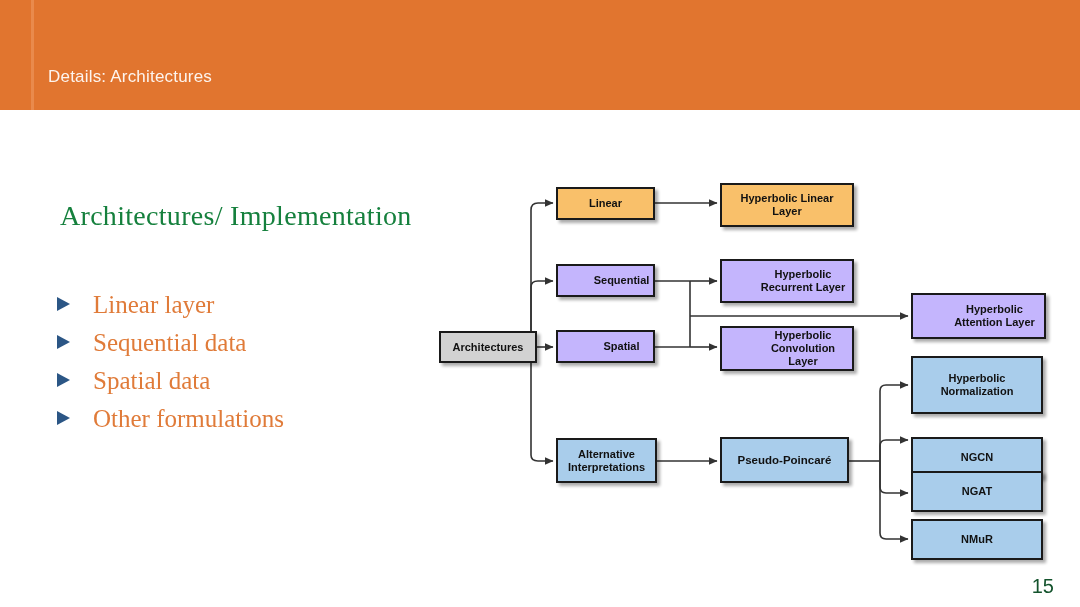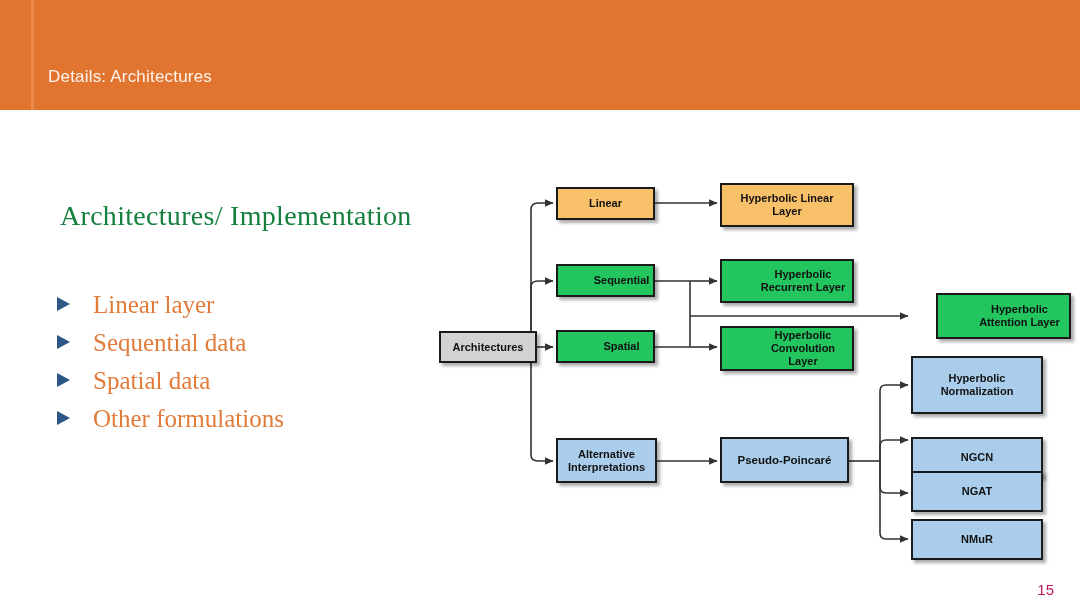"Sequential" .n-teal { background: #22c55e -> #c4b5fd }
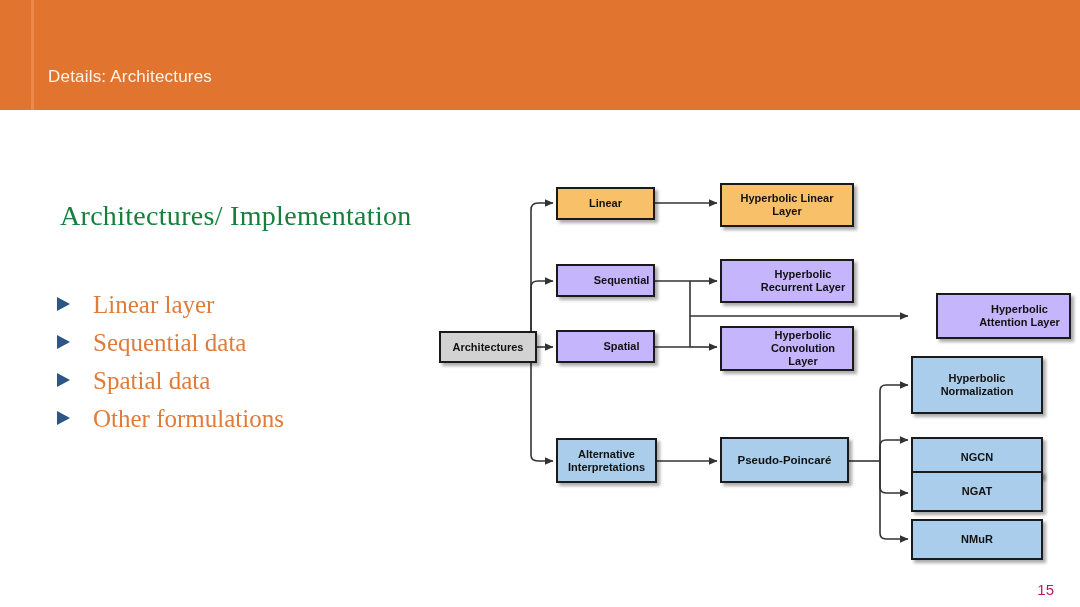"Hyperbolic Attention Layer" div.node { left: 936px -> 911px }
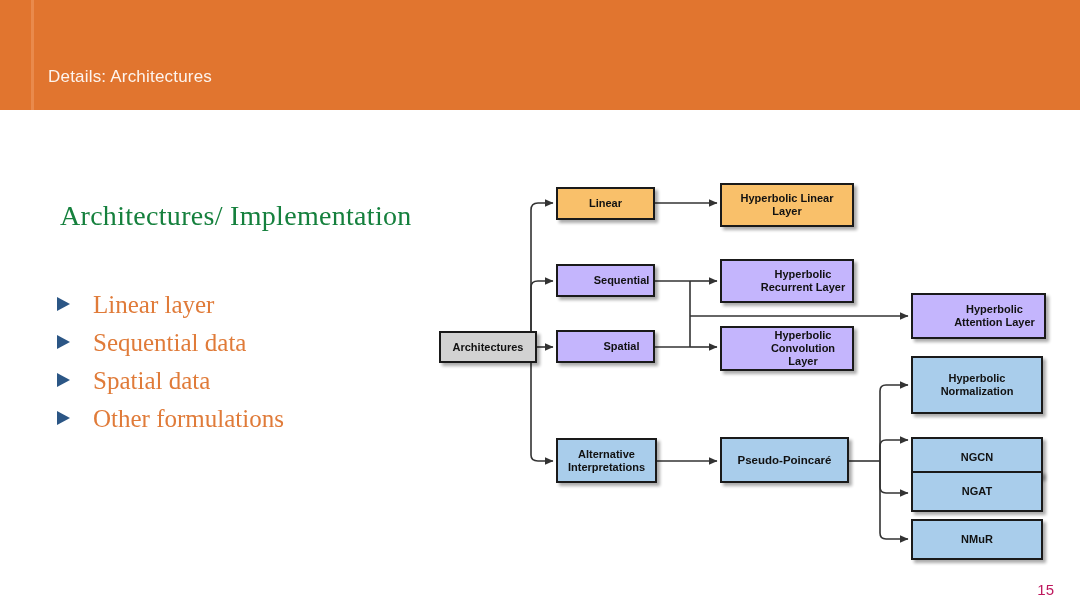"15" .page-number { color: #be185d -> #14532d; font-size: 15px -> 20px }
